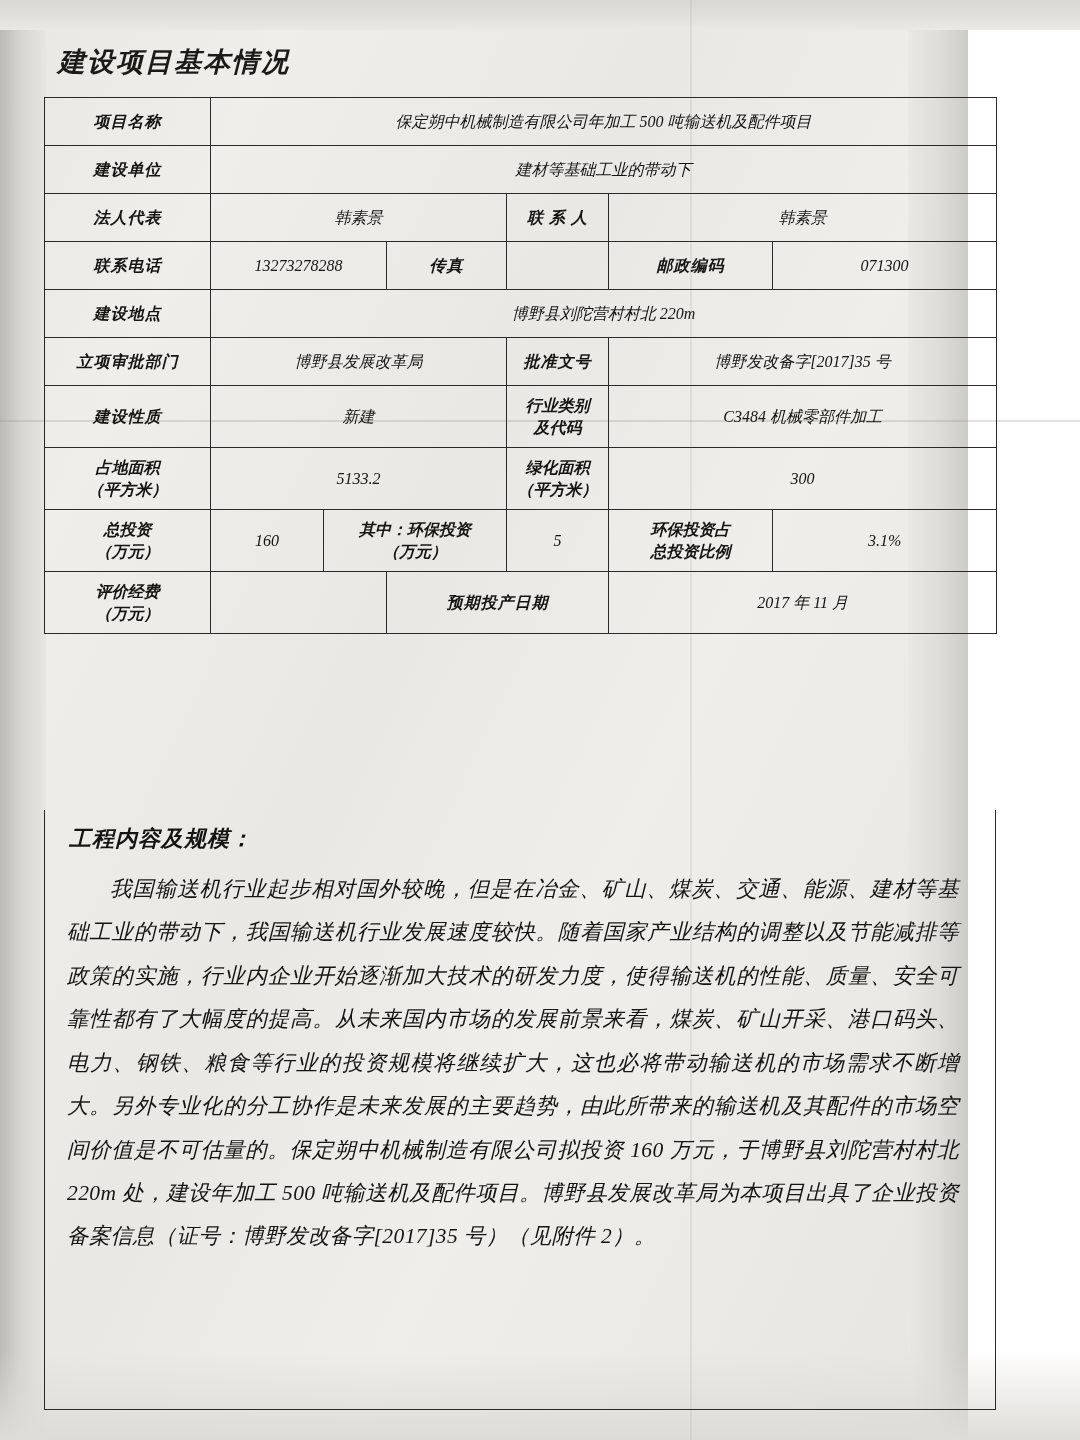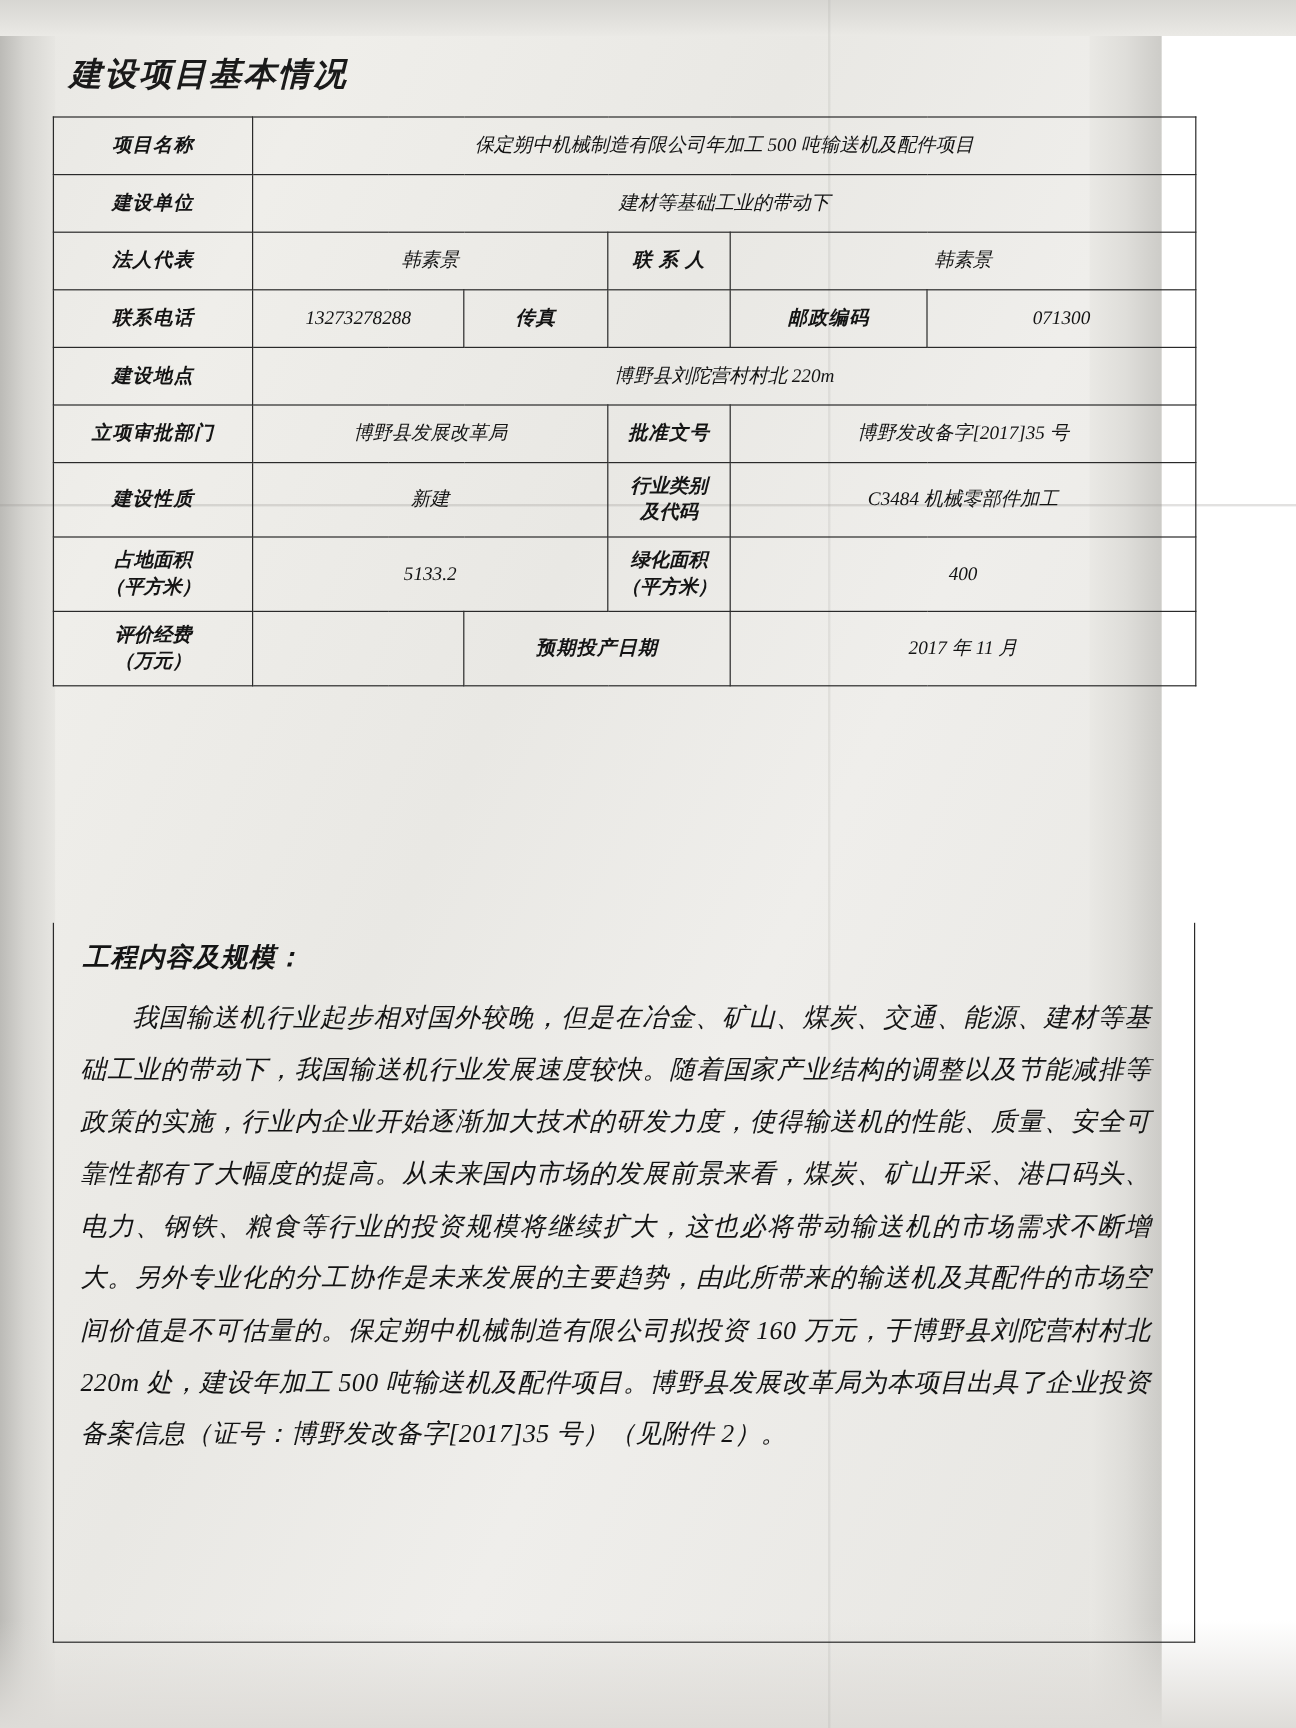"400" td.val { text: 400 -> 300 }
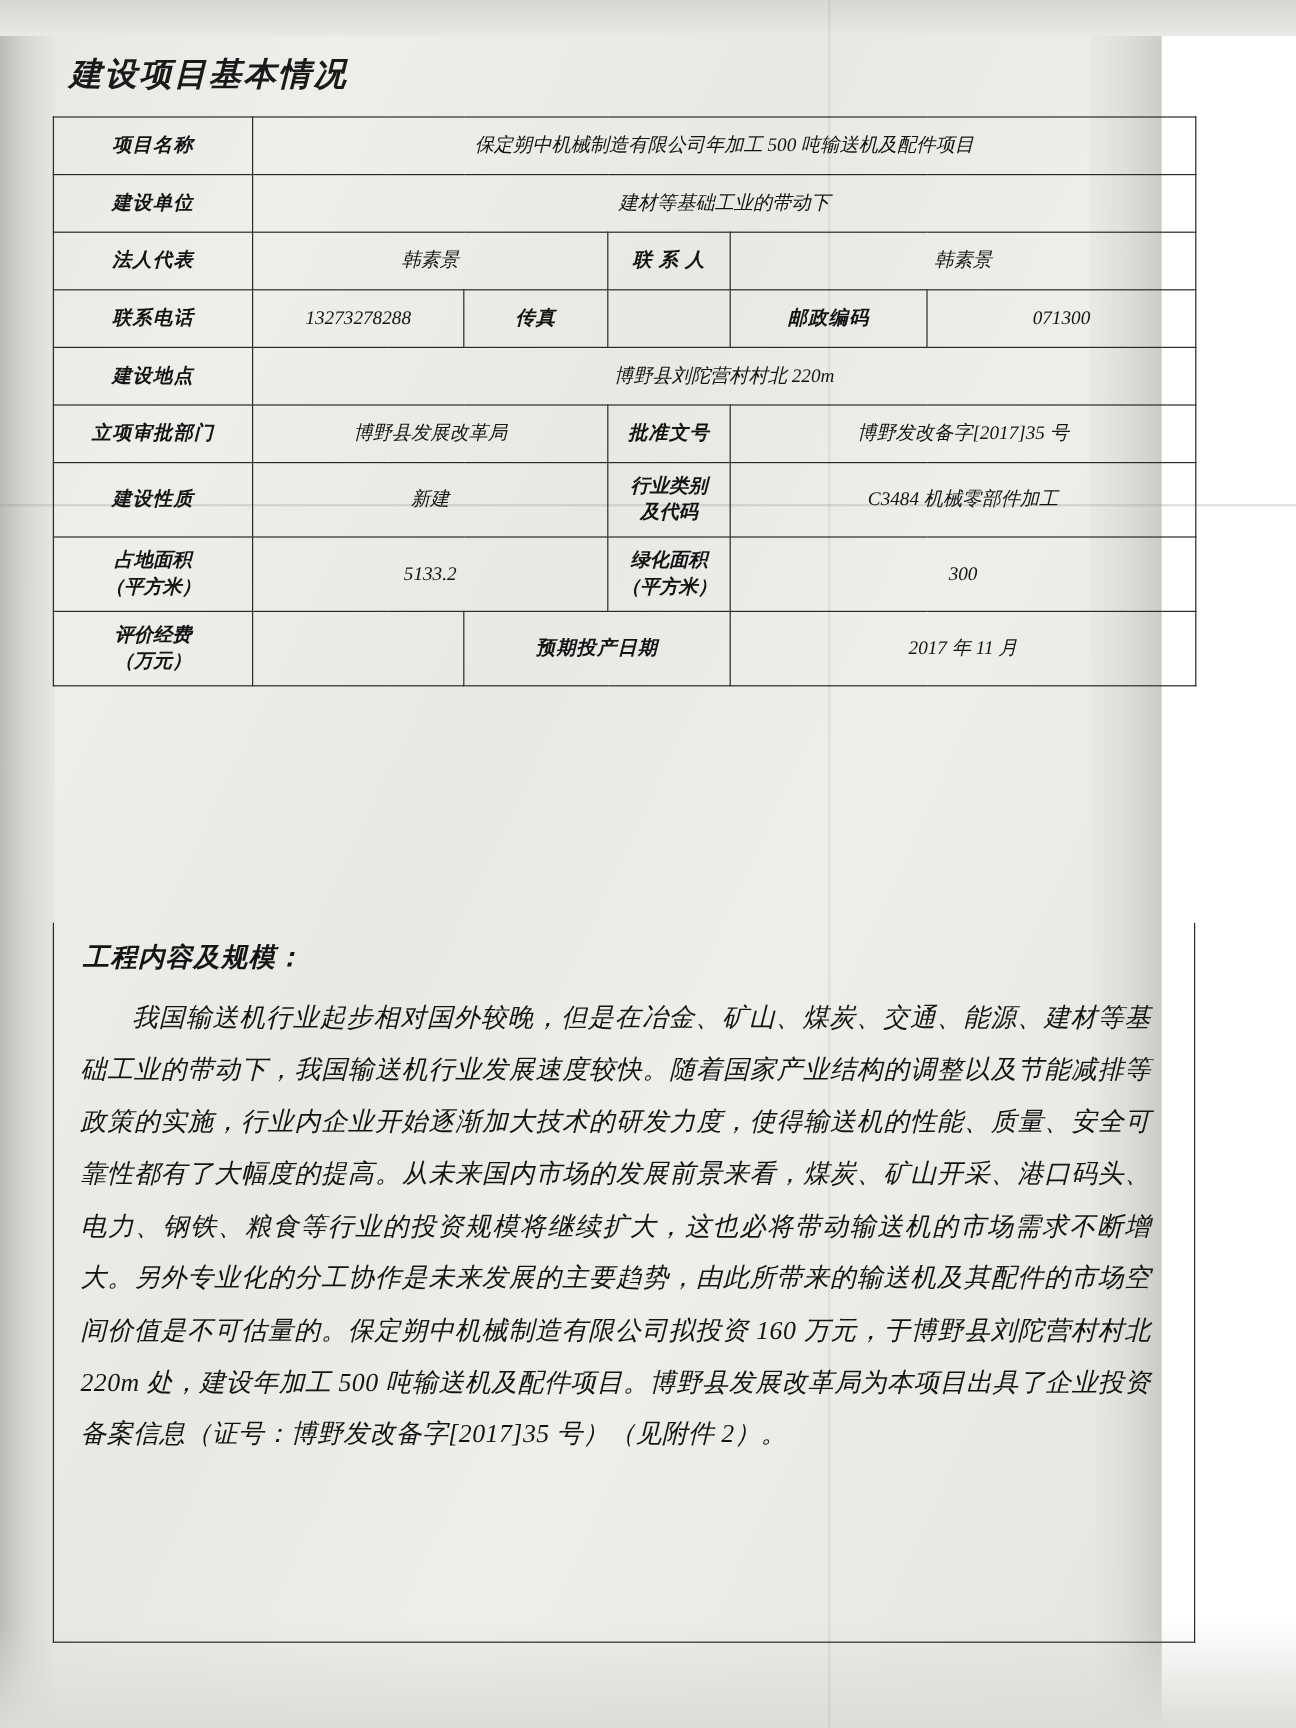"总投资" tr.h62 { html: none -> <tr> <td> <div>总投资</div> <div>（万元）</div> </td> <td>160</td> <td> <div>其中：环保投资</div> <div>（万元）</div> </td> <td>5</td> <td> <div>环保投资占</div> <div>总投资比例</div> </td> <td>3.1%</td> </tr> }
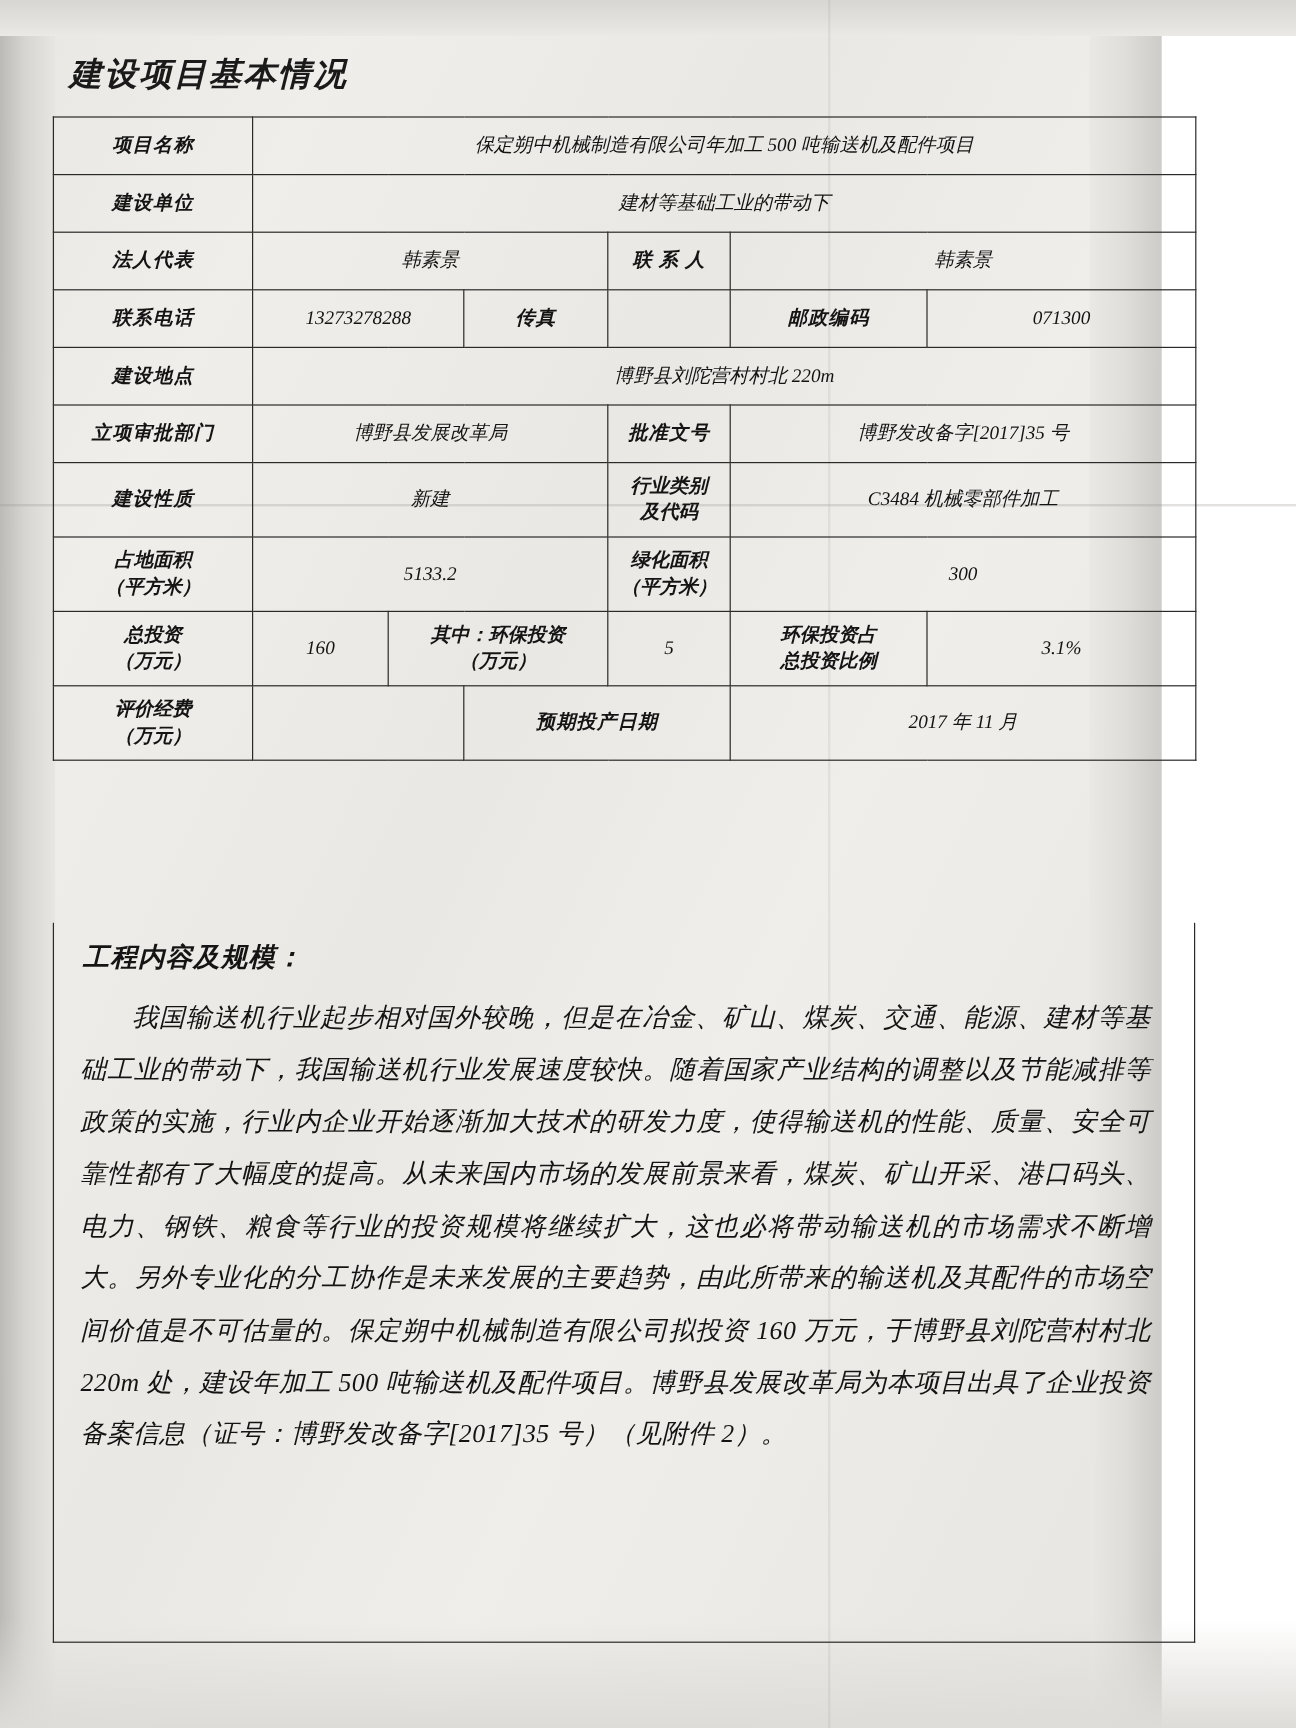"工程内容及规模：" .content-box { top: 769px -> 810px }
